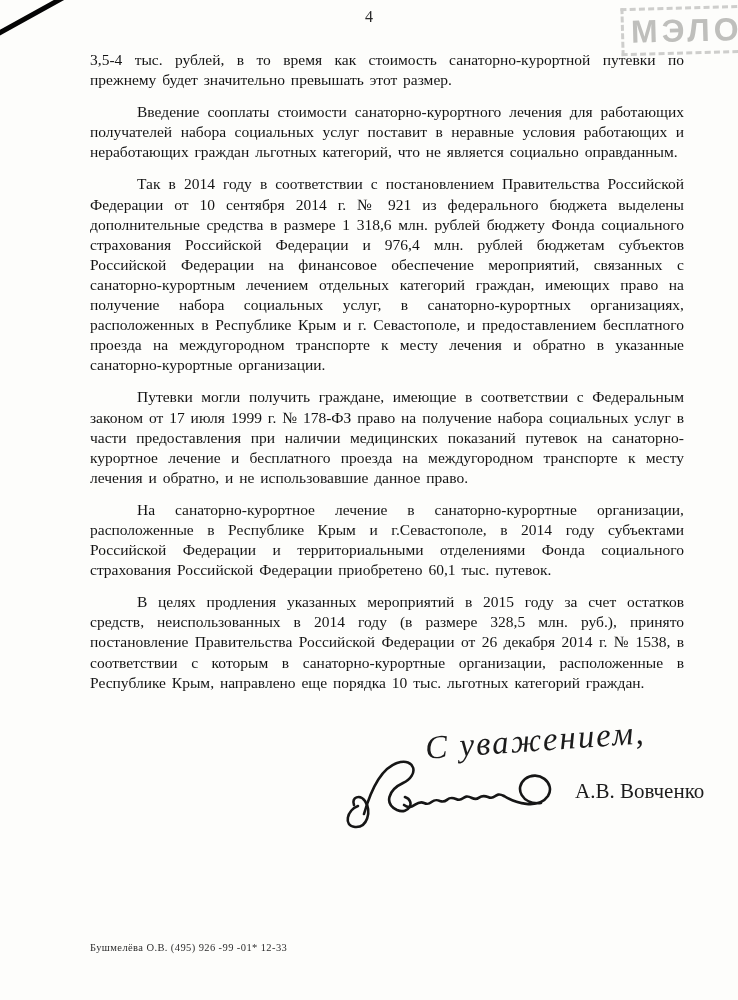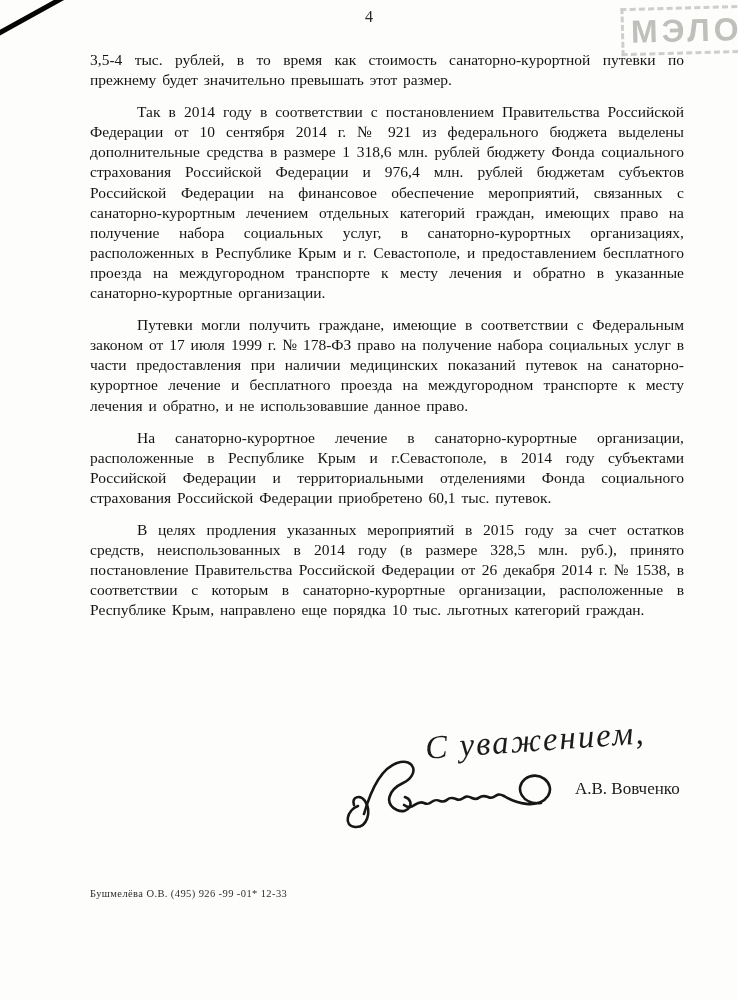"Введение сооплаты стоимости" p.para { html: none -> <p>Введение сооплаты стоимости санаторно-курортного лечения для работающих получателей набора социальных услуг поставит в неравные условия работающих и неработающих граждан льготных категорий, что не является социально оправданным.</p> }
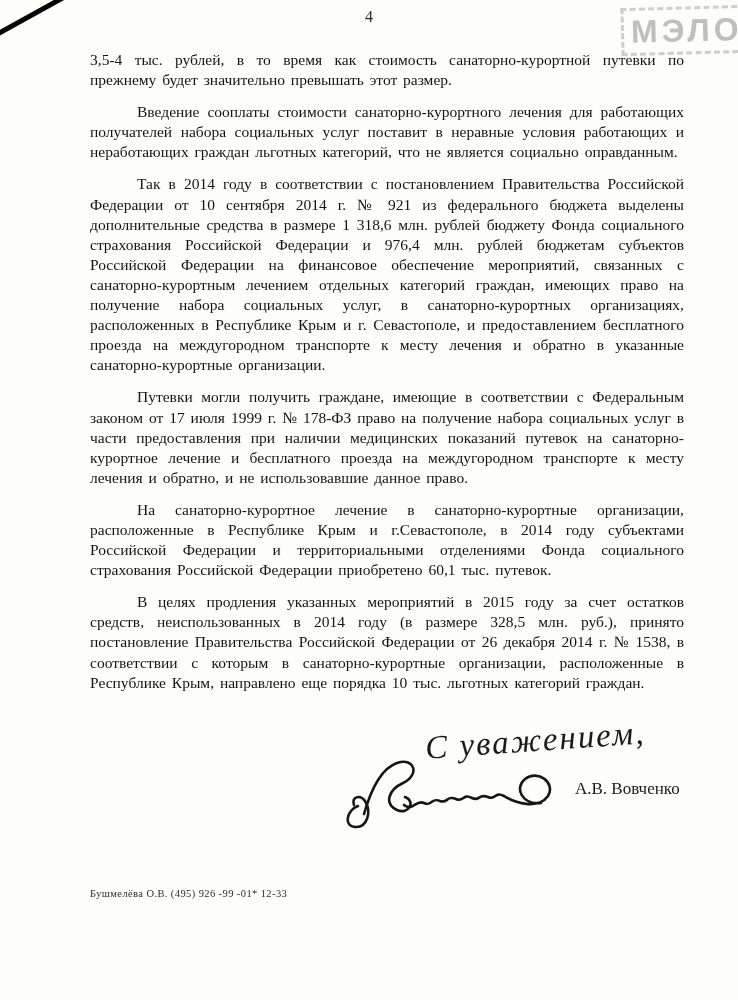"А.В. Вовченко" .signer-name { font-size: 17px -> 21px }
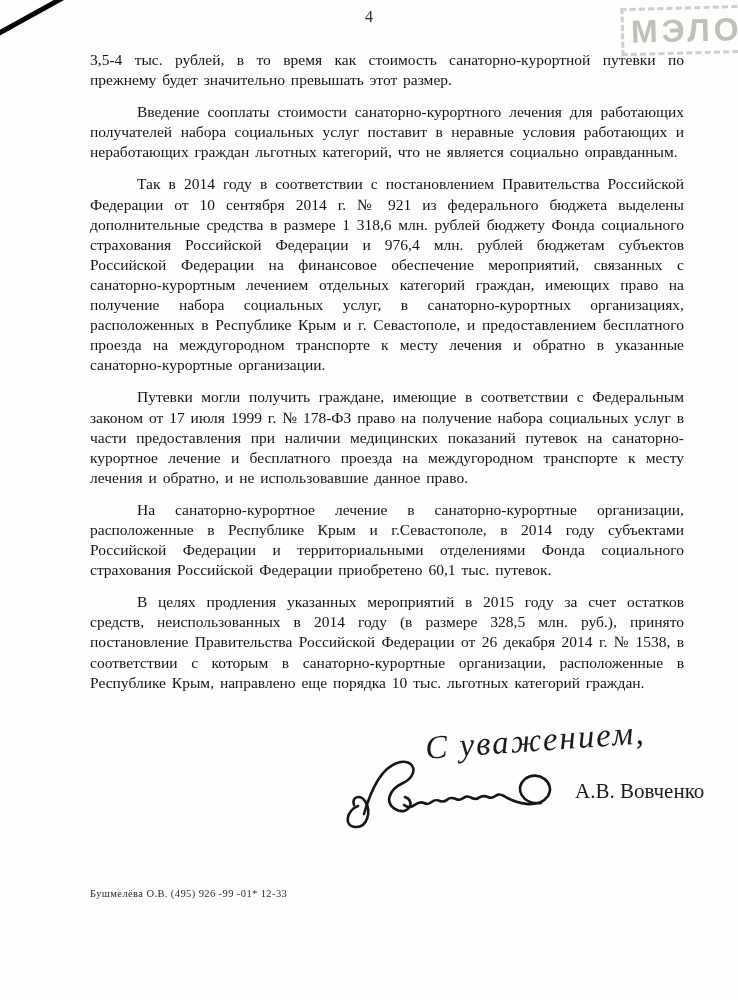"Бушмелёва О.В. (495) 926 -99" .footer-contact { top: 888px -> 942px }
